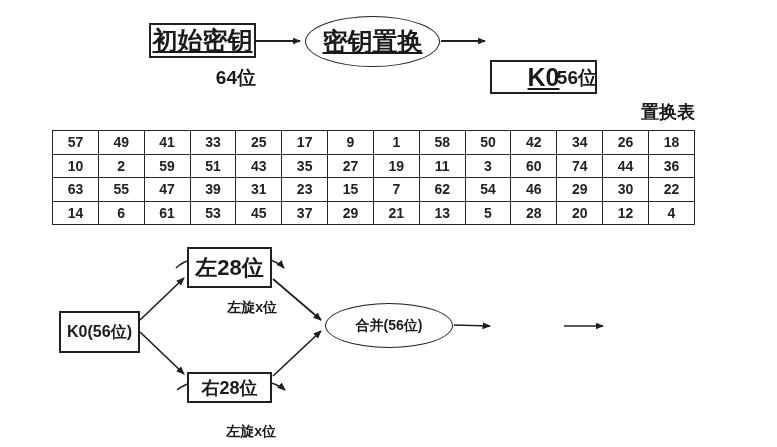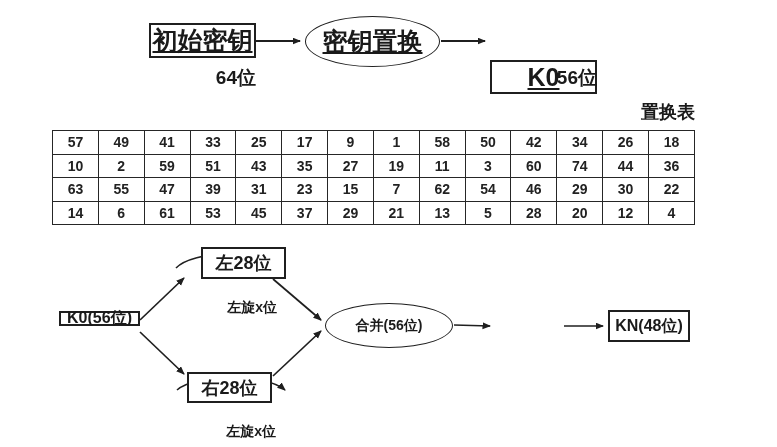"左28位" div.node { font-size: 18px -> 22px; height: 32px -> 41px; left: 201px -> 187px }
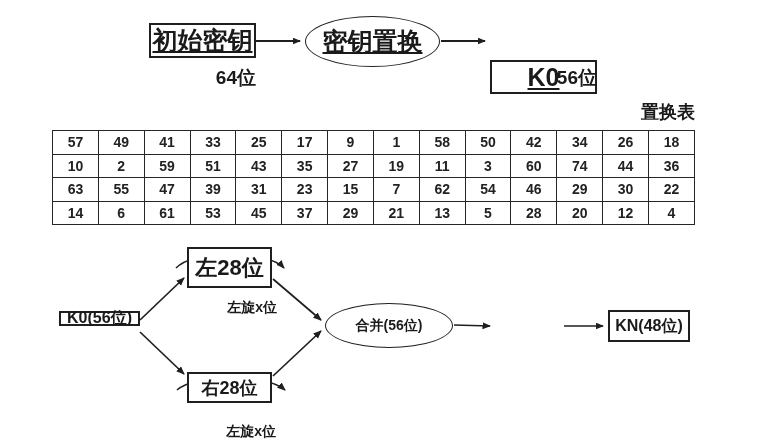"K0(56位)" div.node { height: 15px -> 42px }
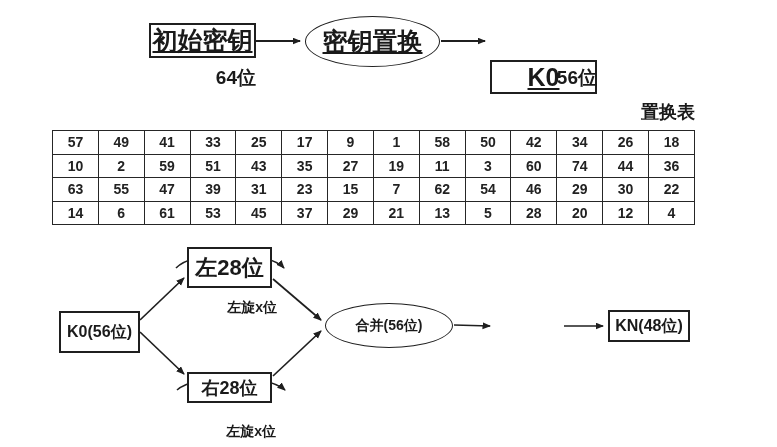"KN(48位)" div.node { html: <div>KN(48位)</div> -> none }
